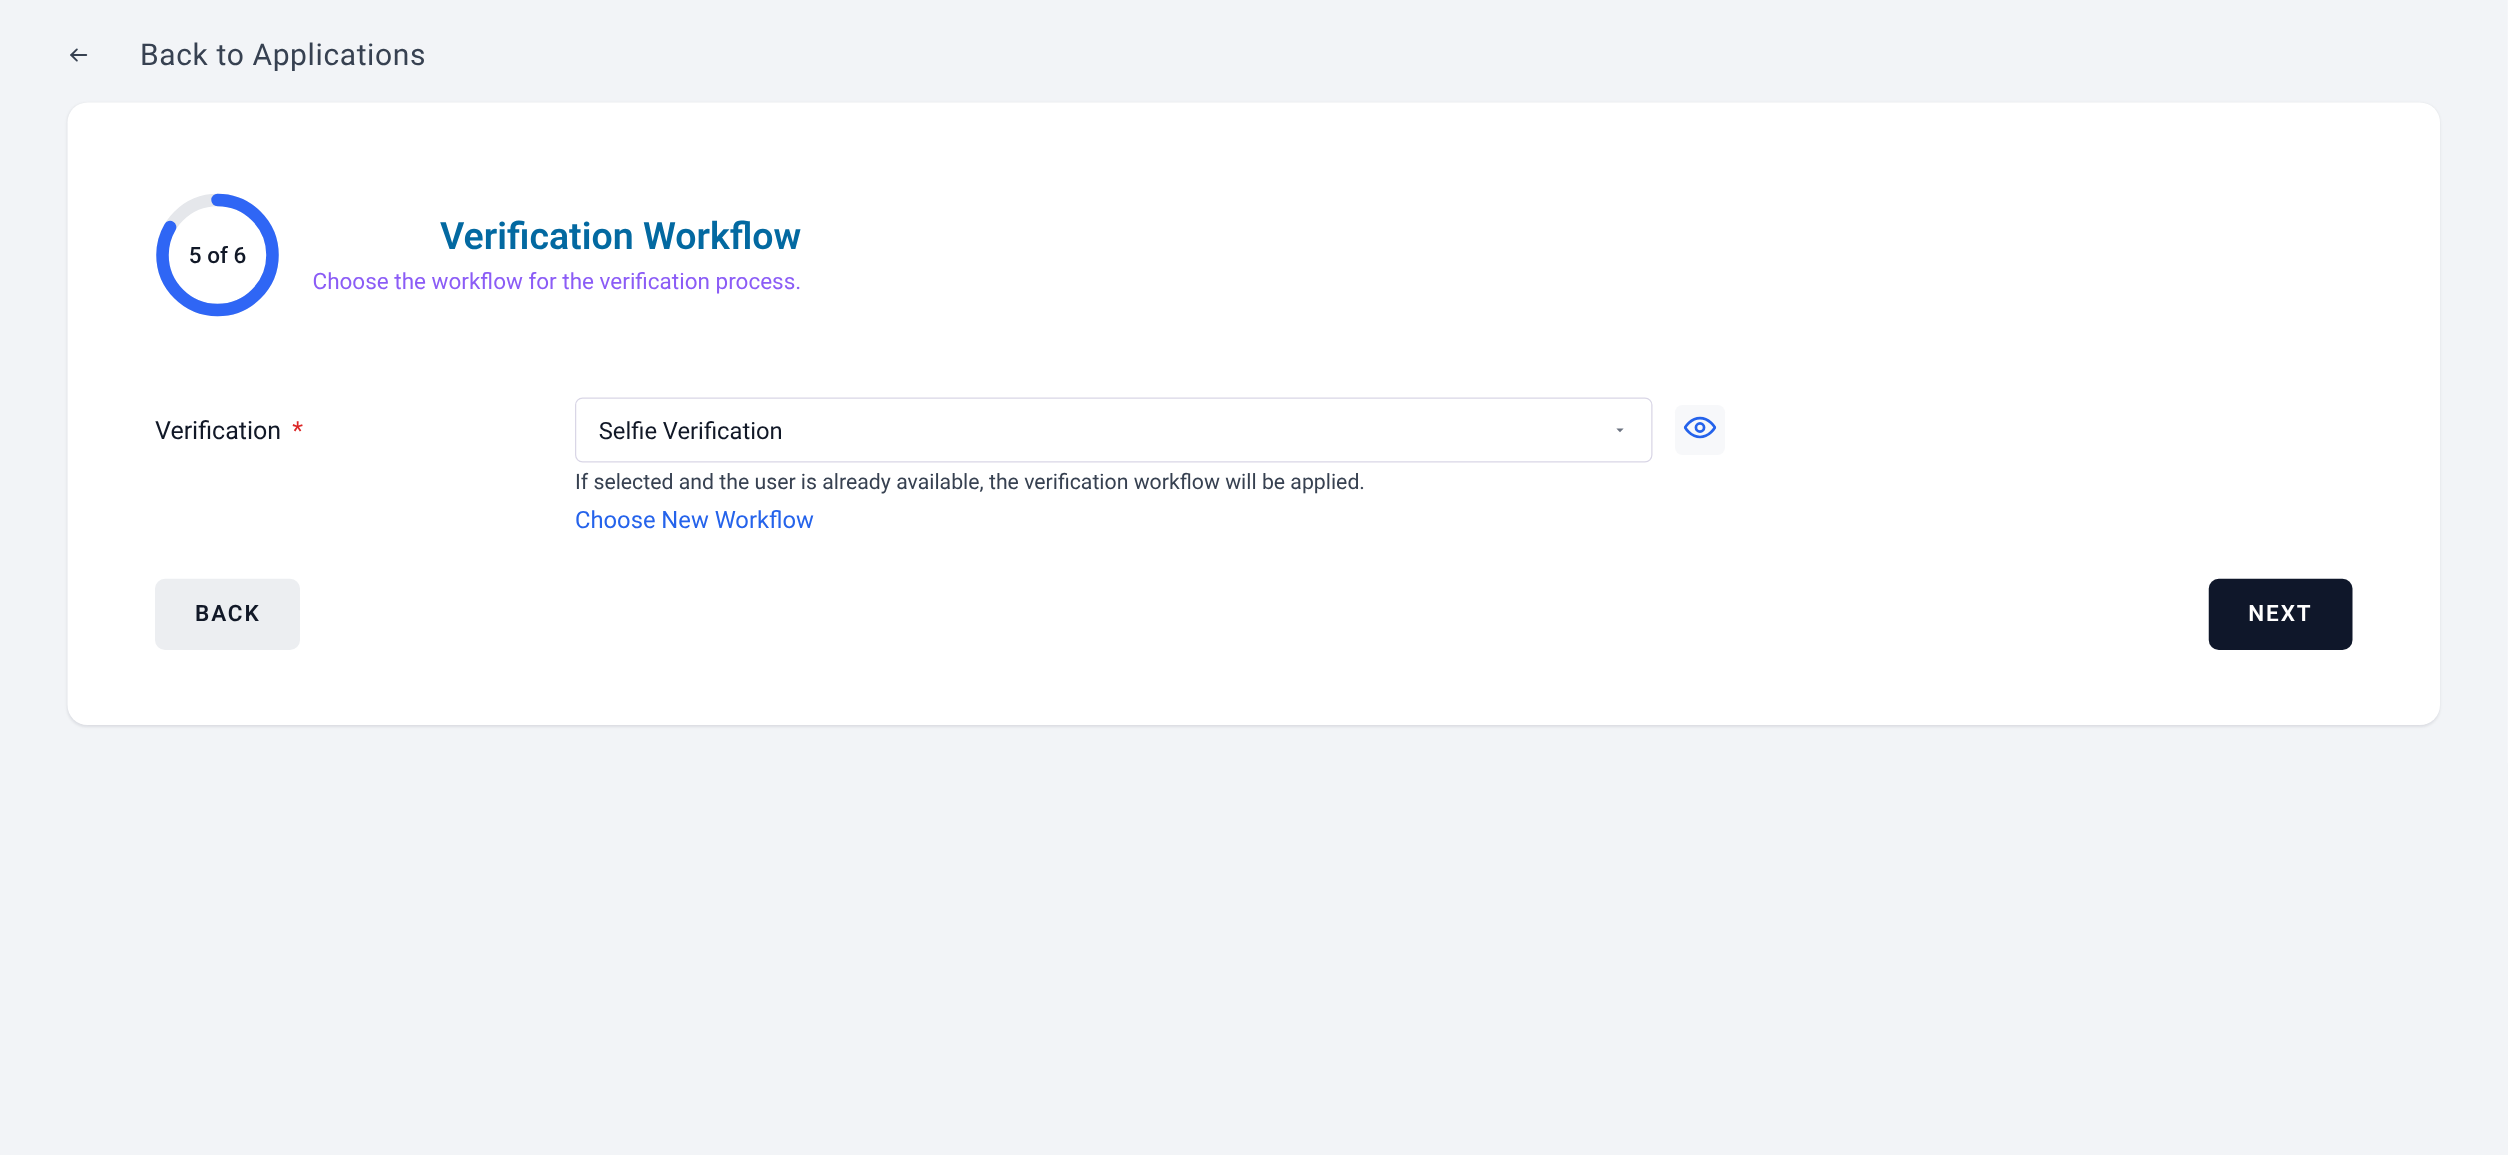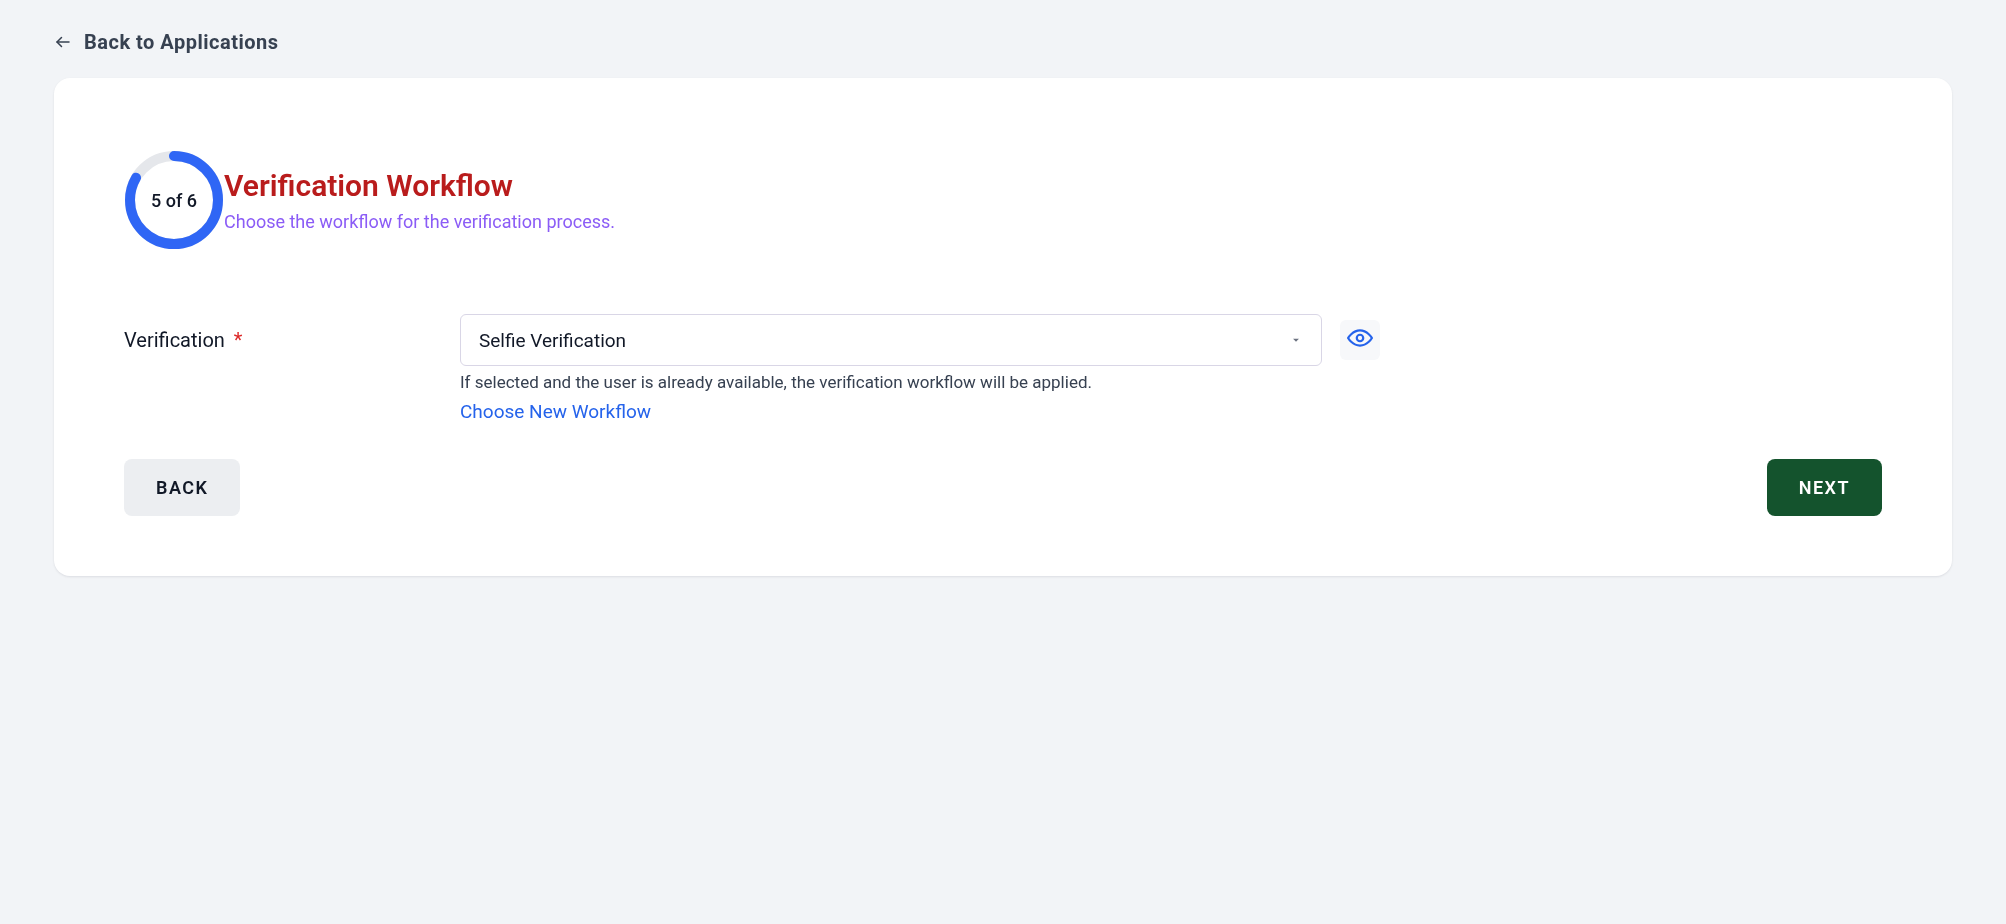"Back to Applications" .back-link .label { font-size: 20px -> 24px; font-weight: 700 -> 400; margin-left: none -> 28px }
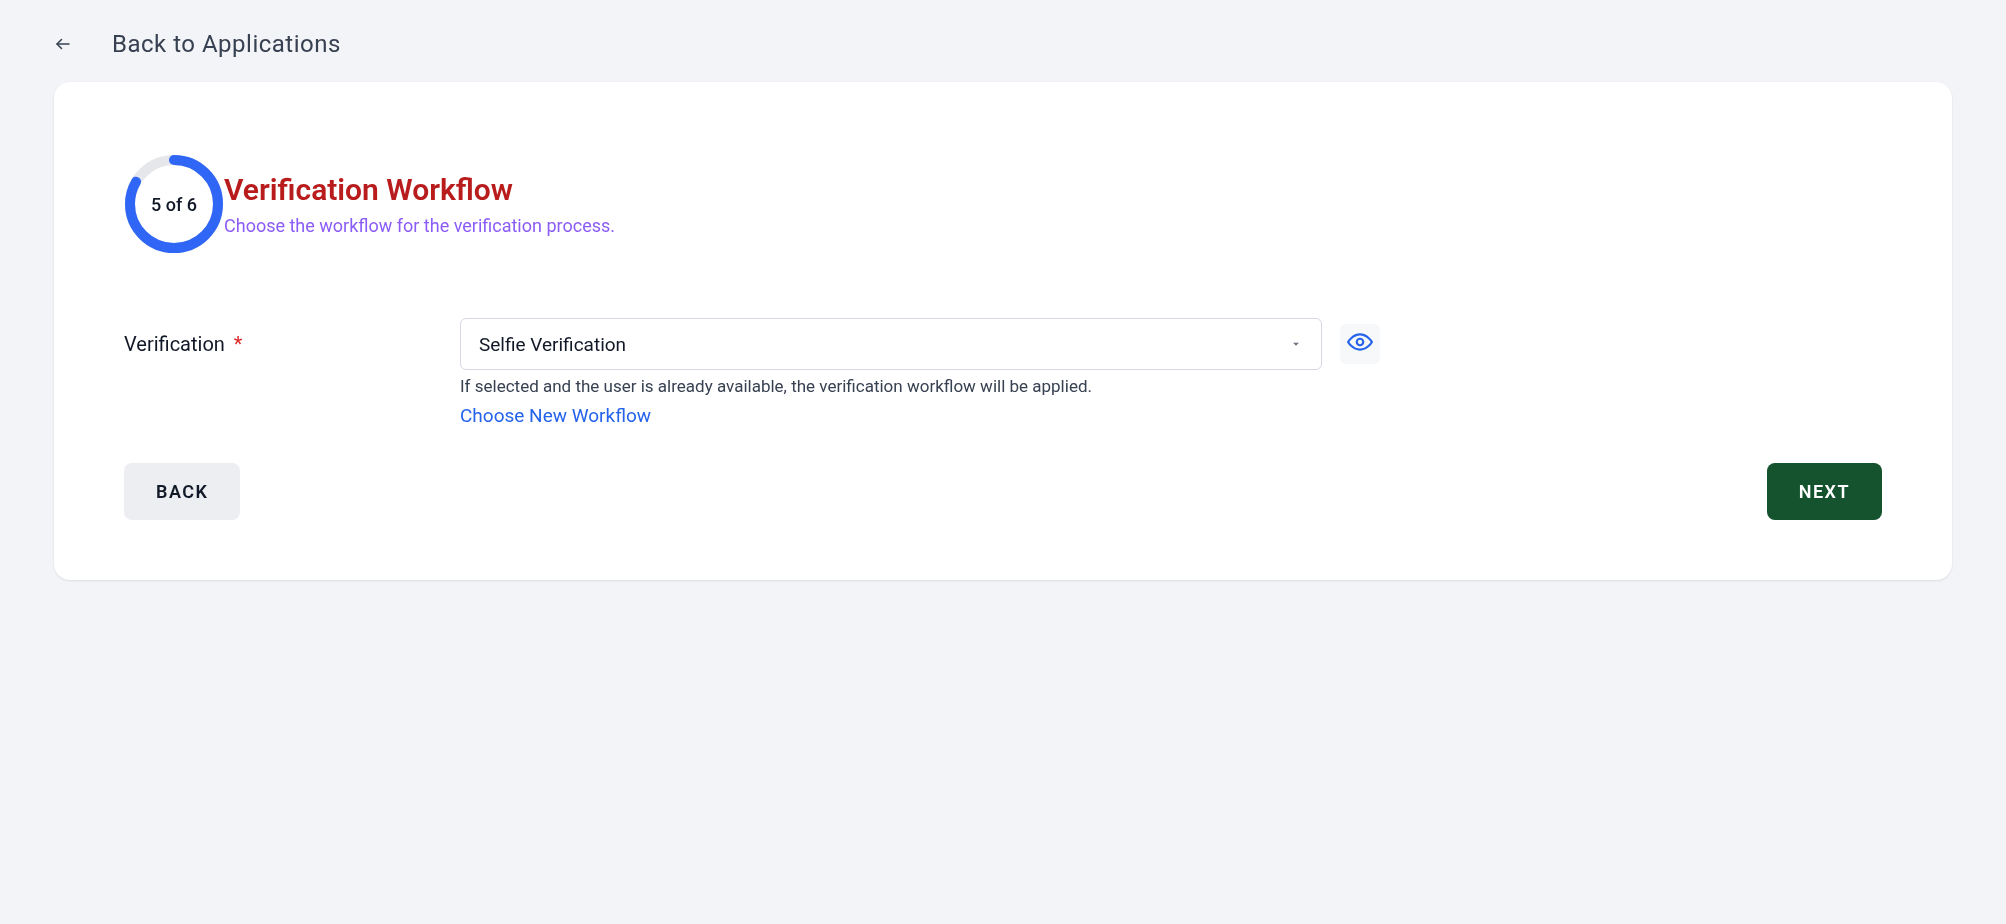"5 of 6" .header { gap: none -> 26px; text-align: none -> right }
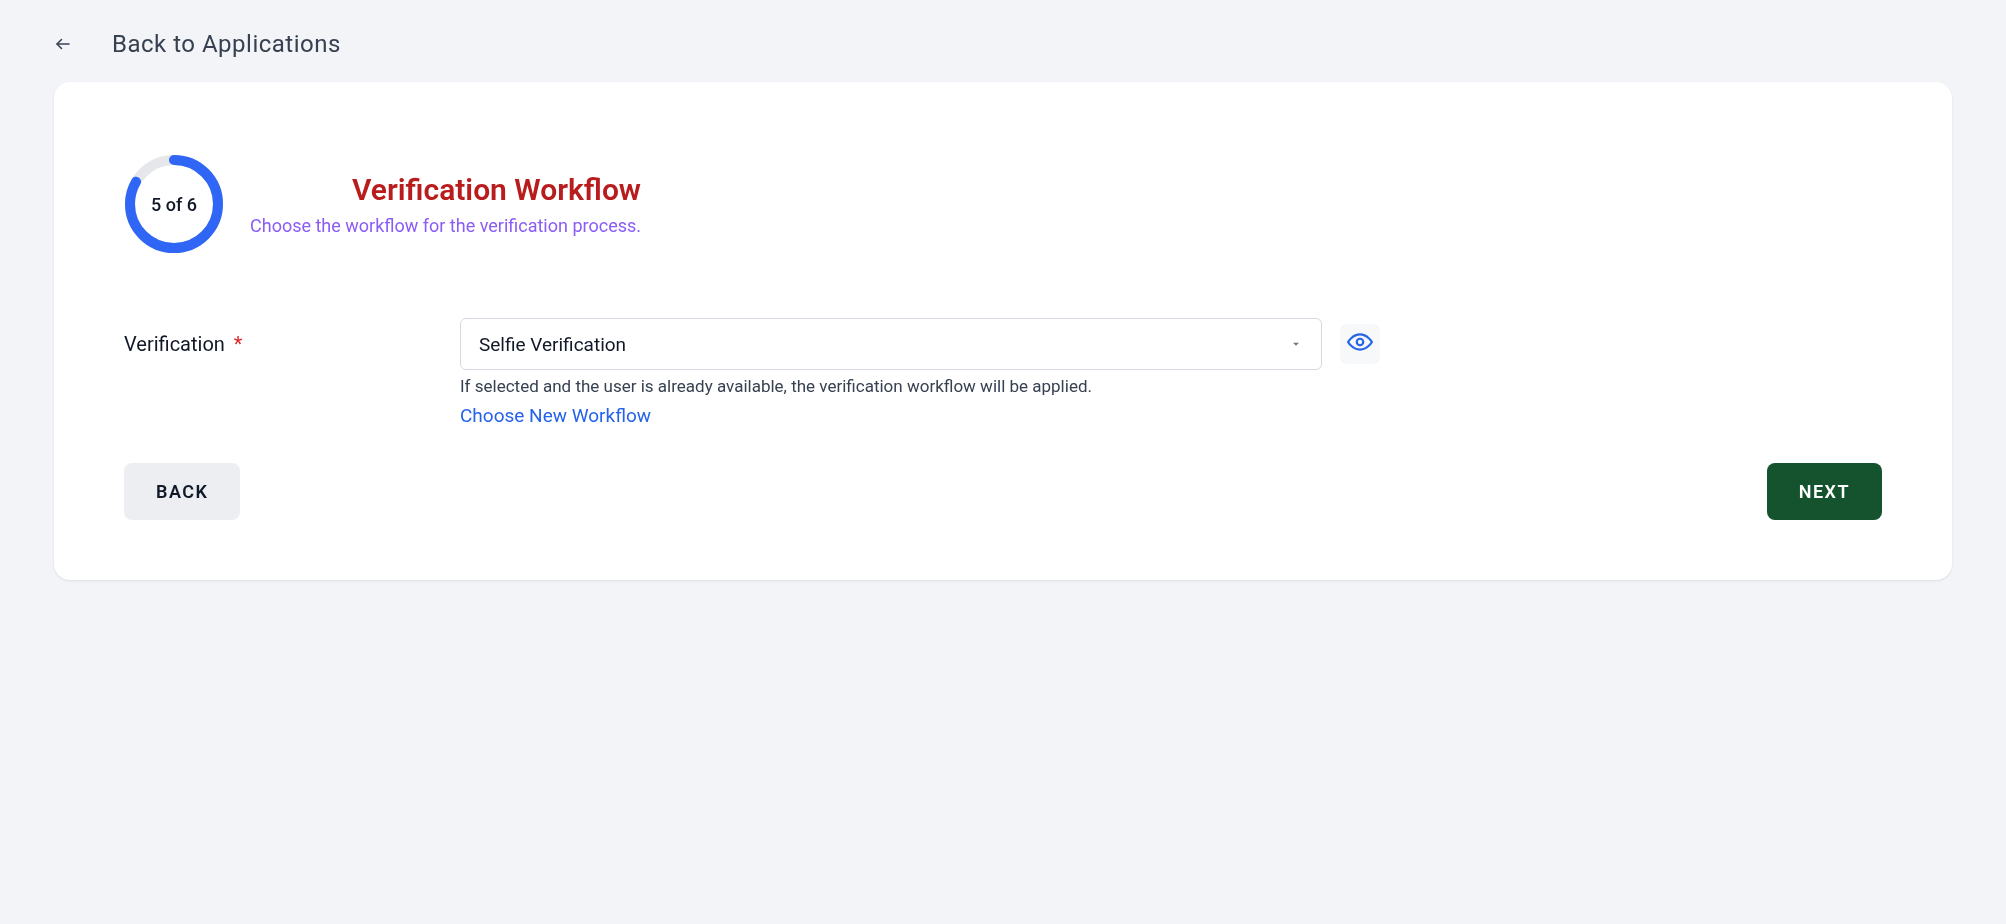"Verification Workflow" .title-block h1 { color: #b91c1c -> #0369a1 }
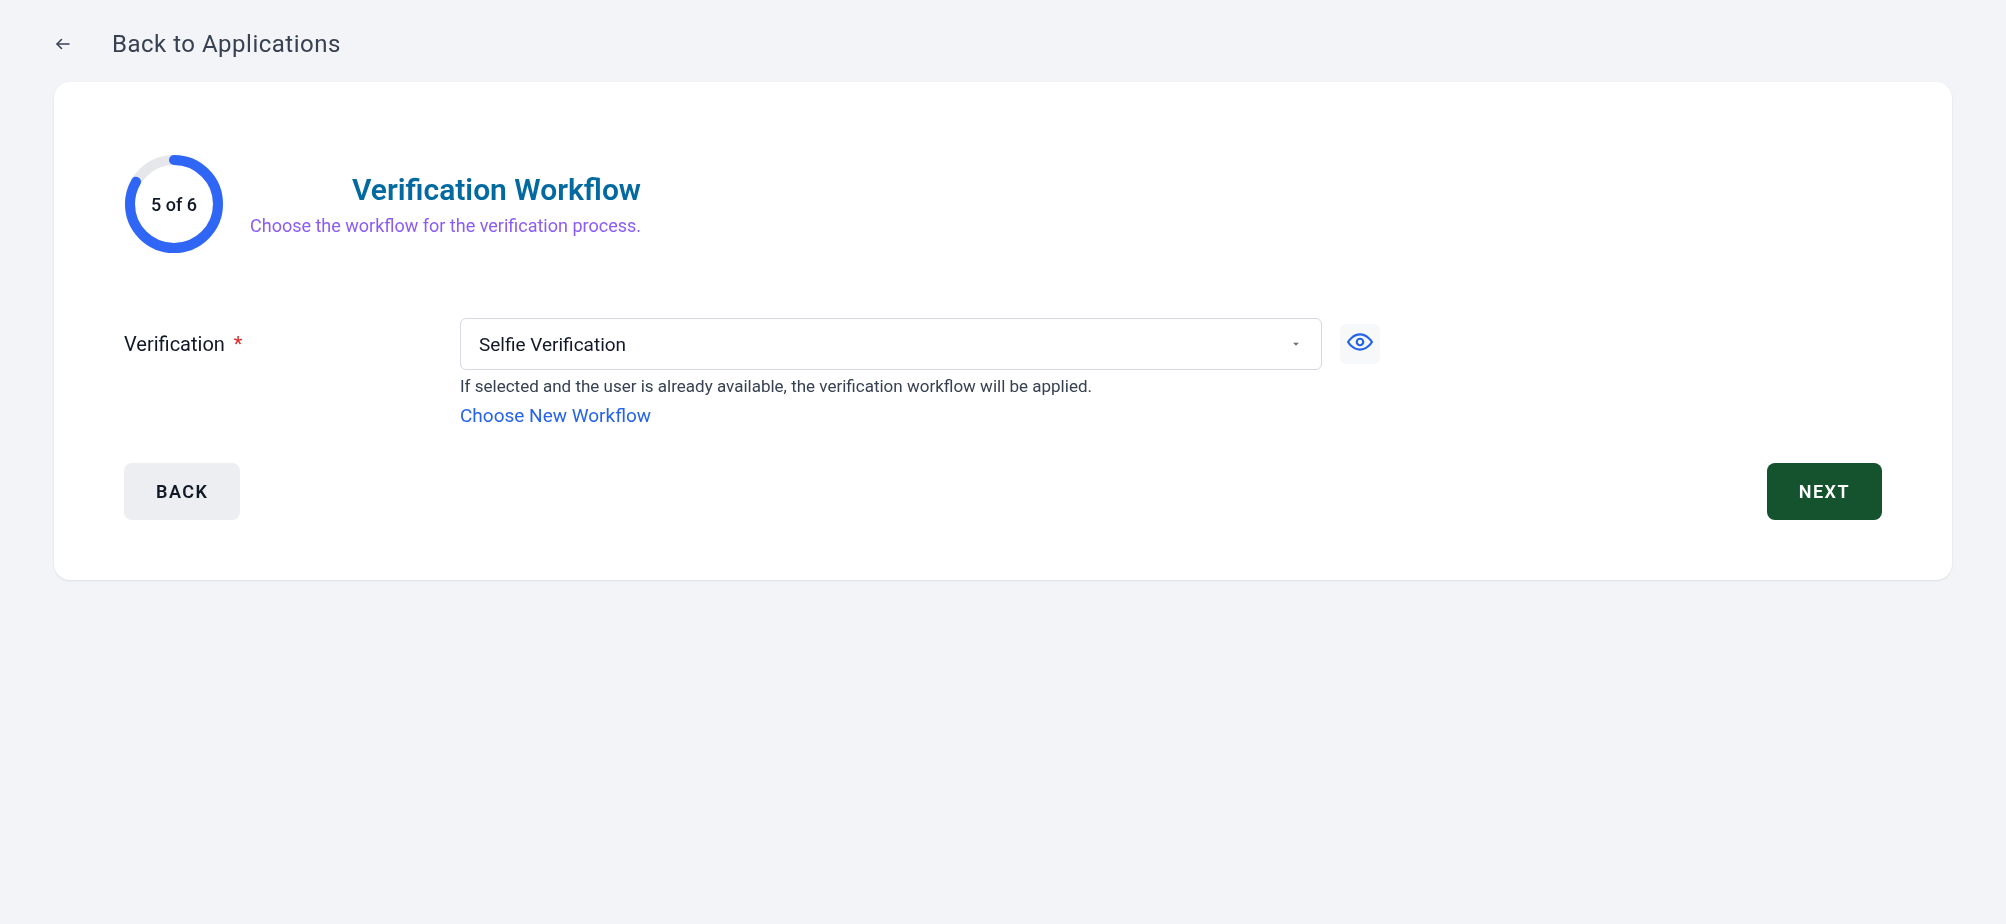"NEXT" .btn-primary { background: #14532d -> #0f172a }
